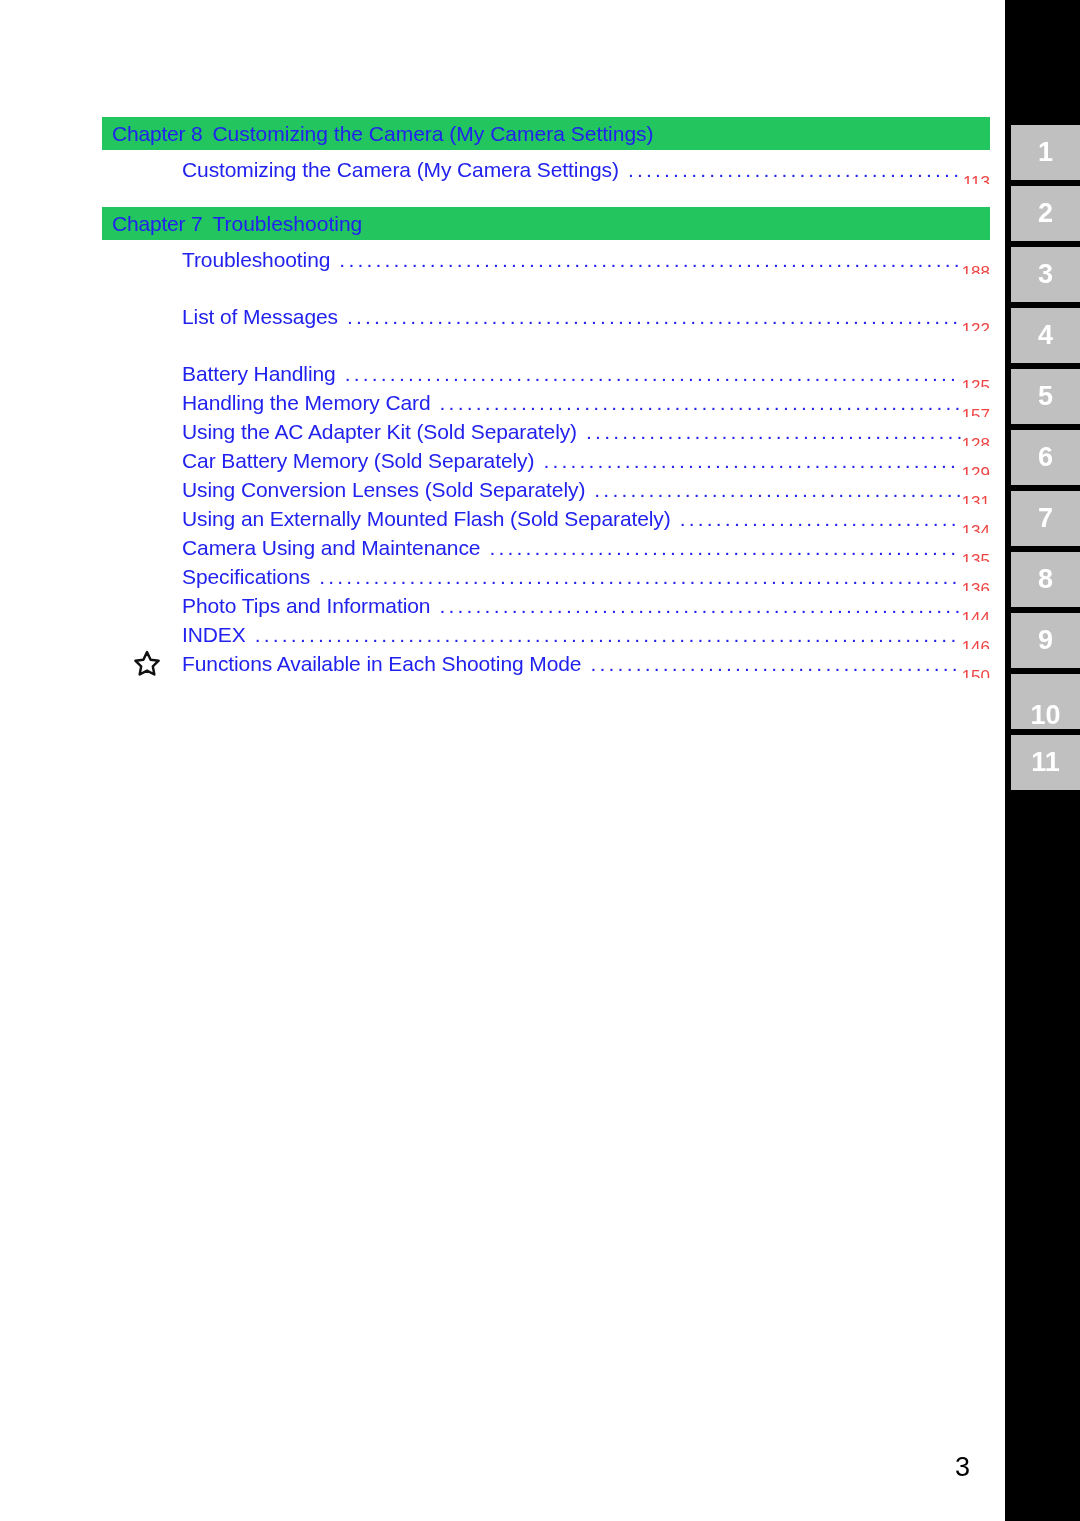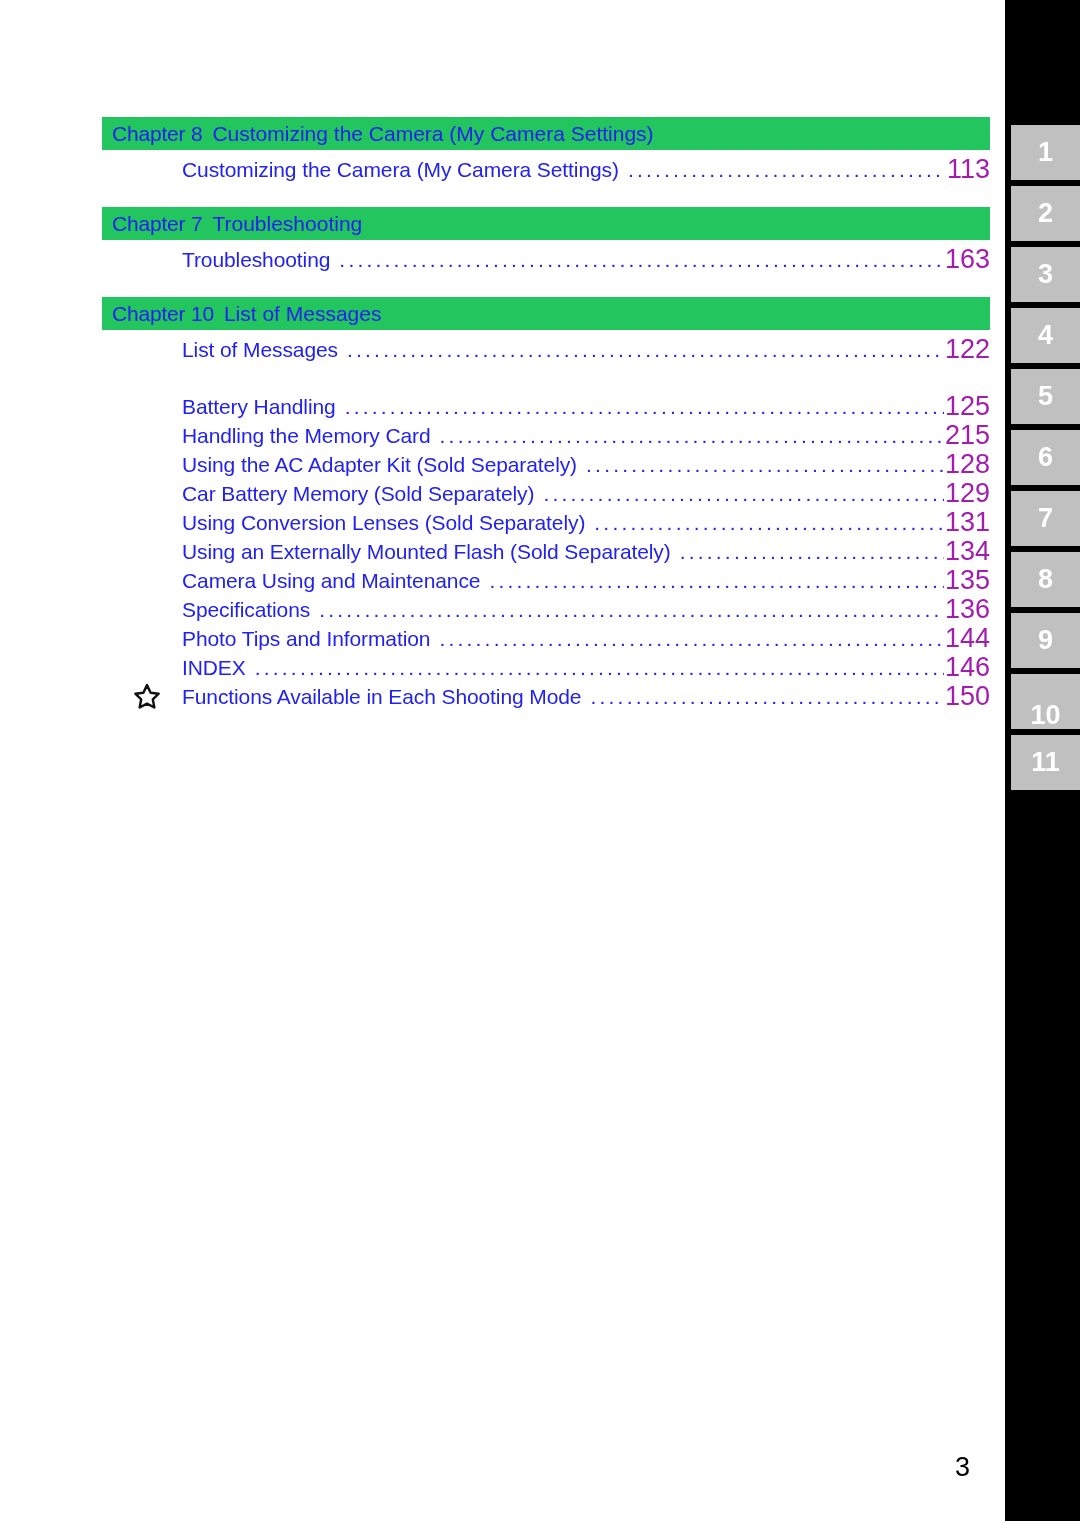"113" .entry .pageno { color: #a21caf -> #ef4444; font-size: 27px -> 17px; top: 0 -> 13px }
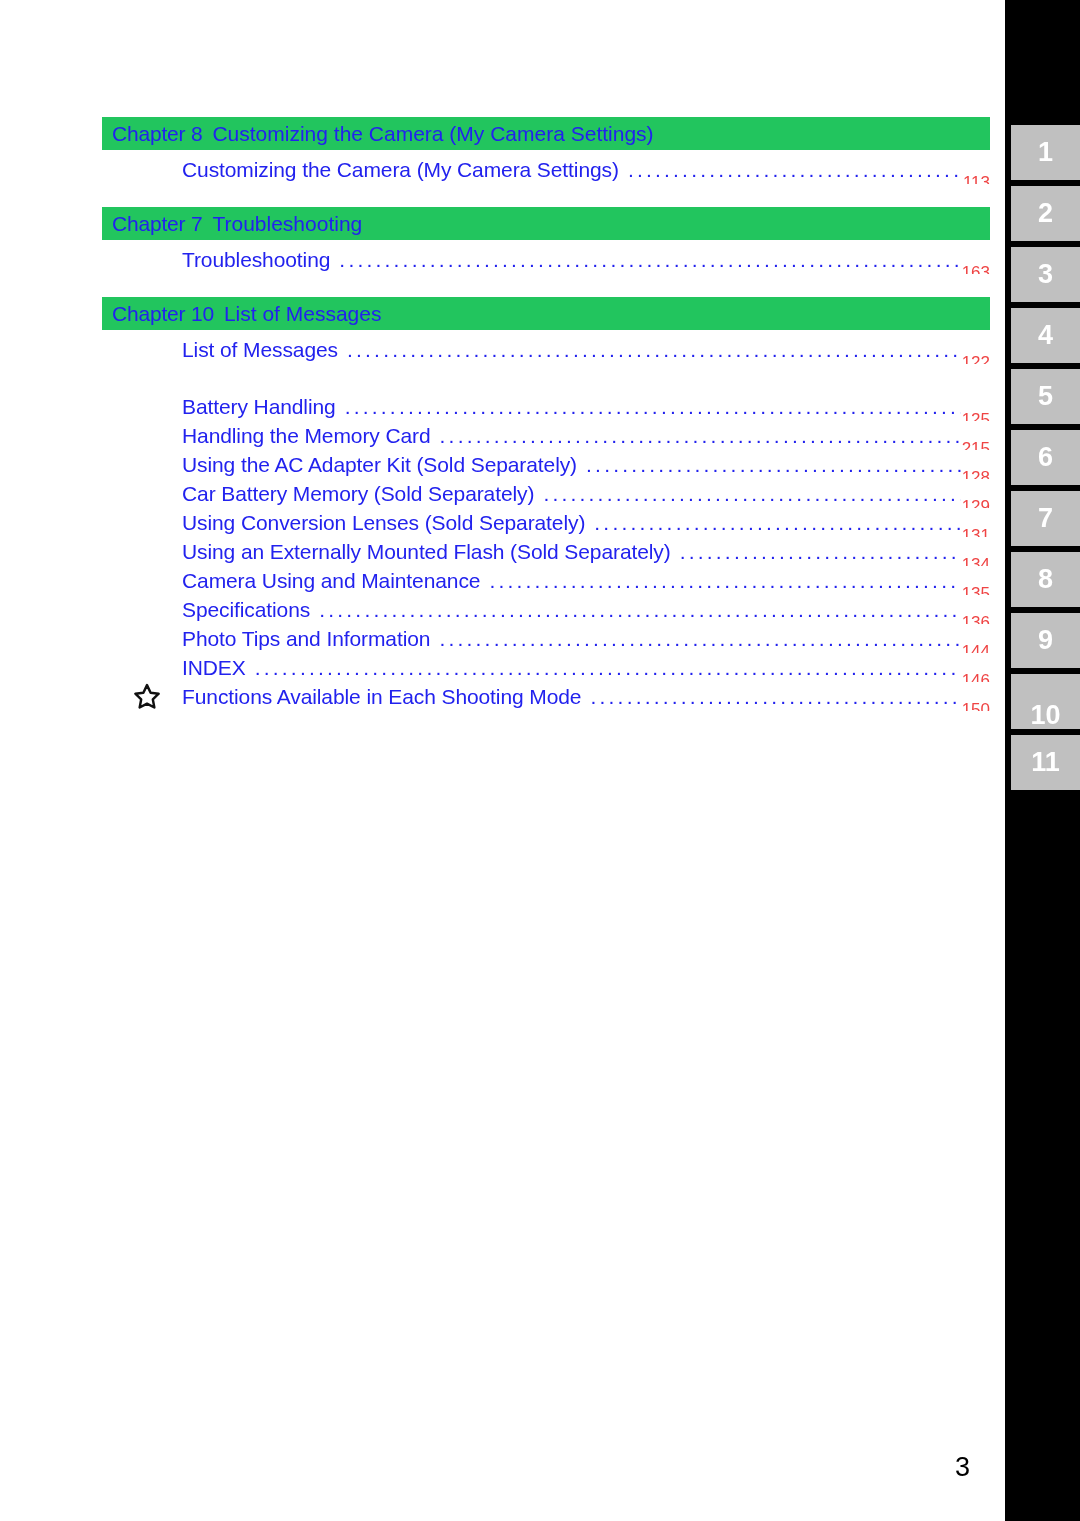"163" span.pageno { text: 163 -> 188 }
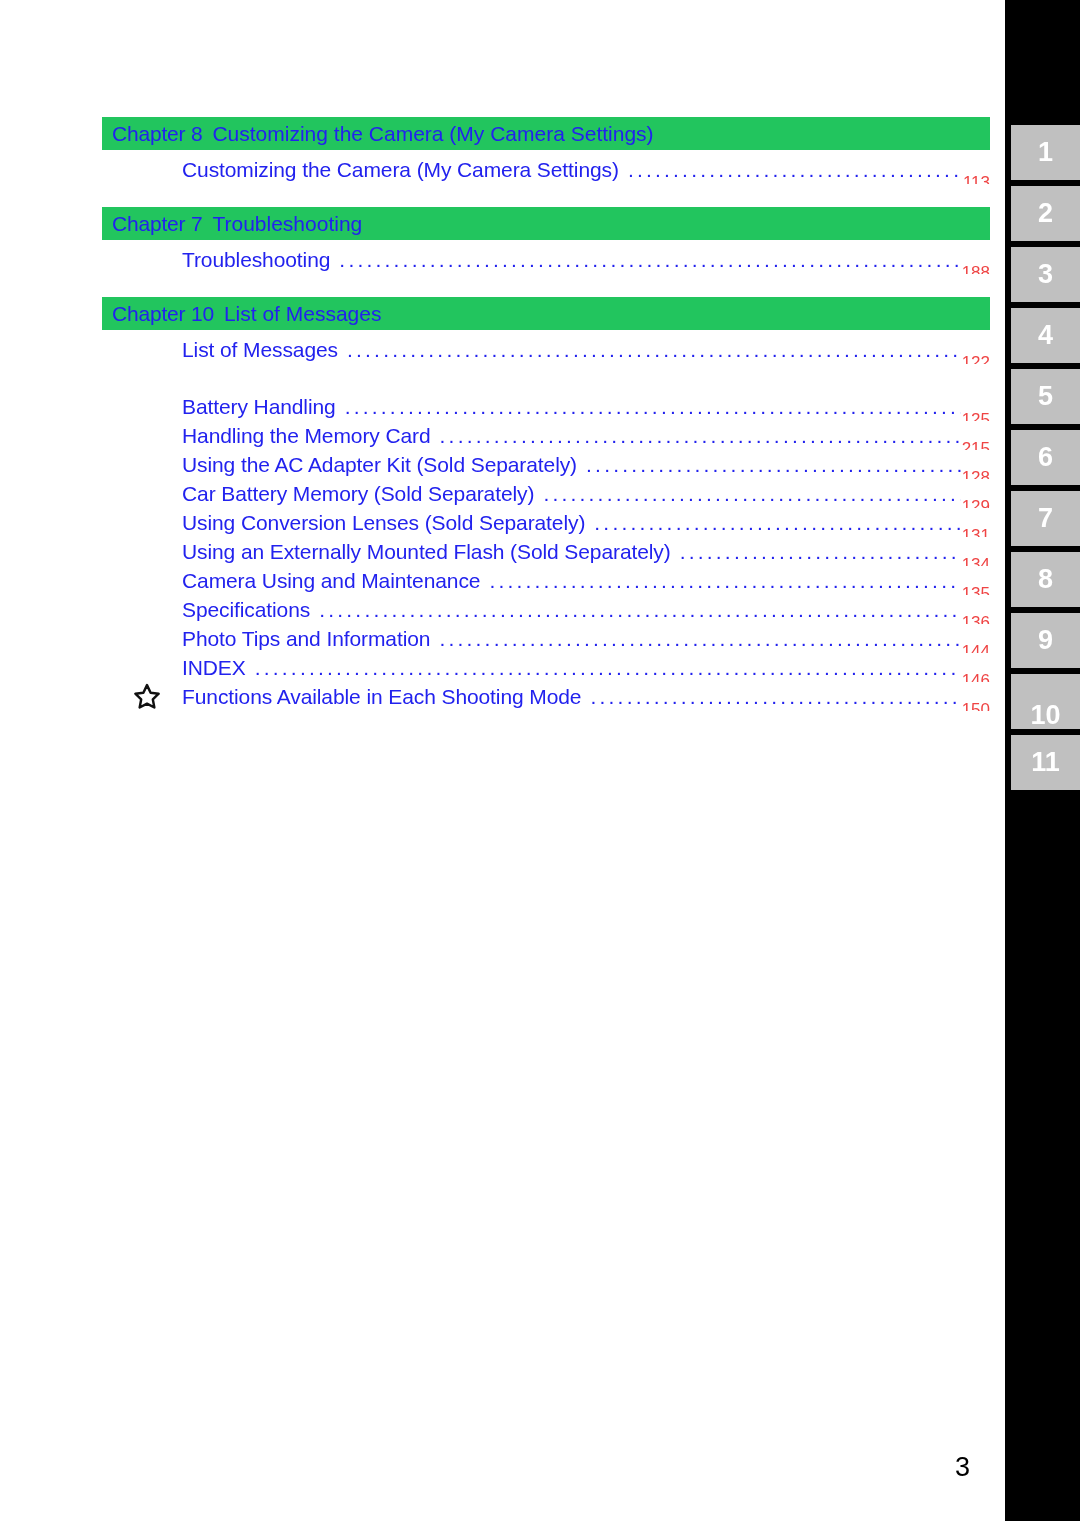"Chapter 10 List of Messages" div.chapter-bar { html: <div><span>Chapter 10</span><span>List of Messages</span></div> -> none }
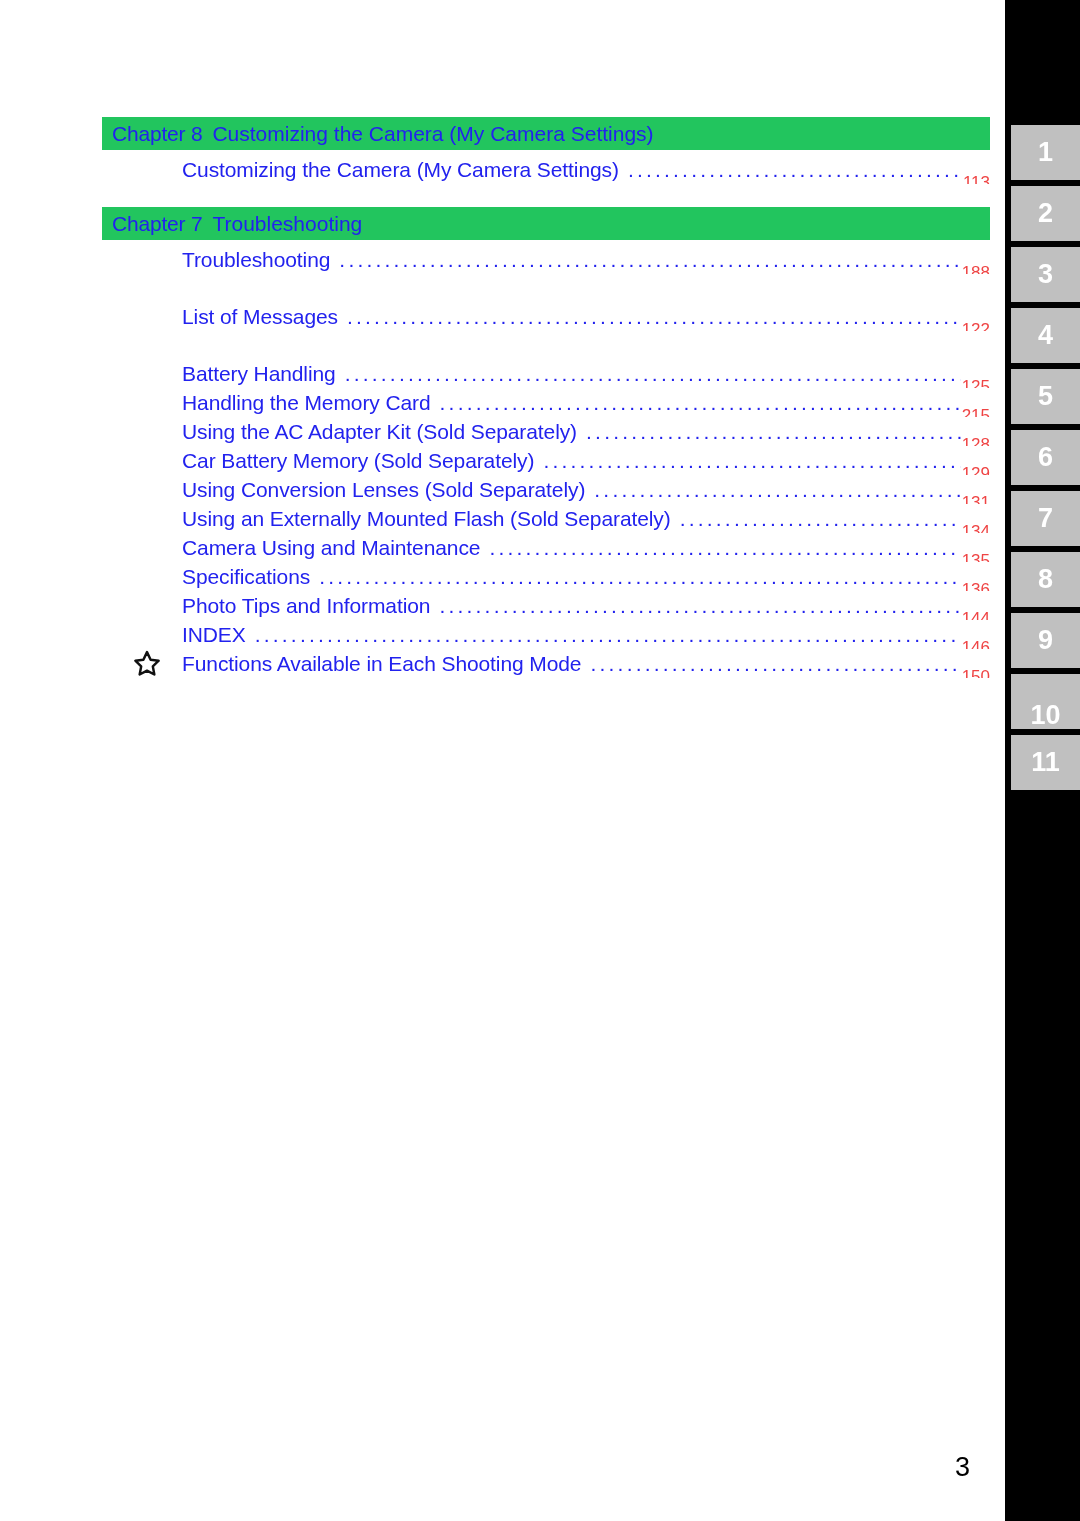"215" span.pageno { text: 215 -> 157 }
